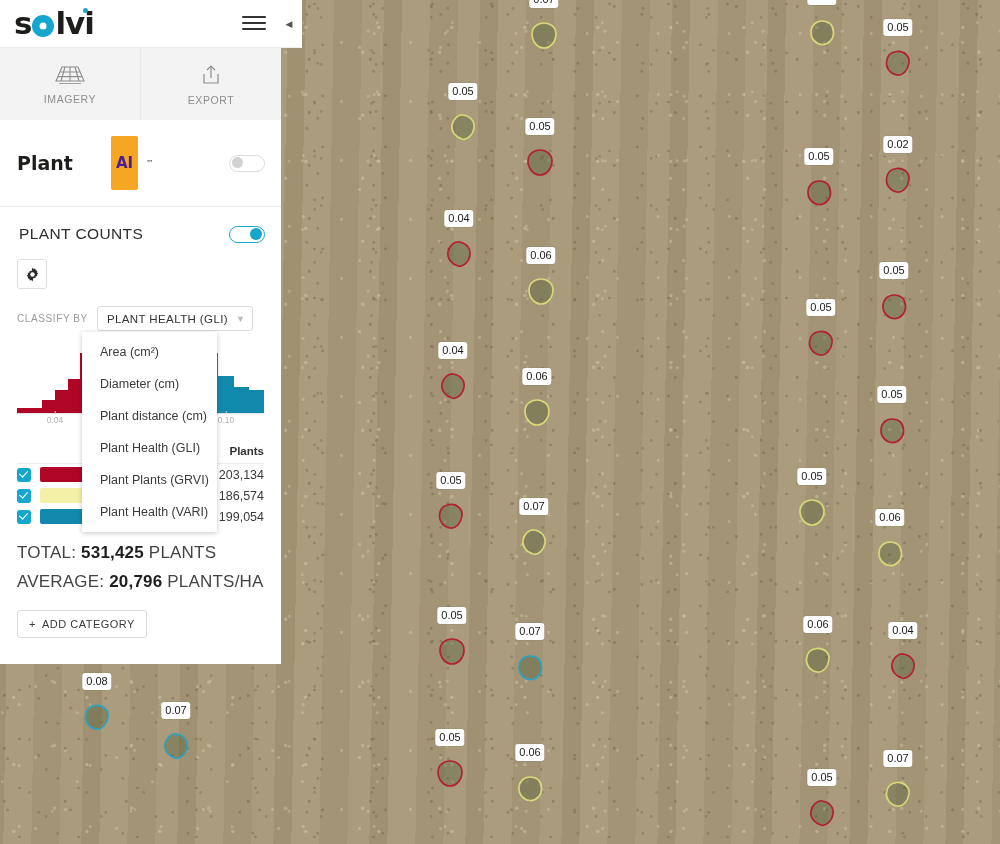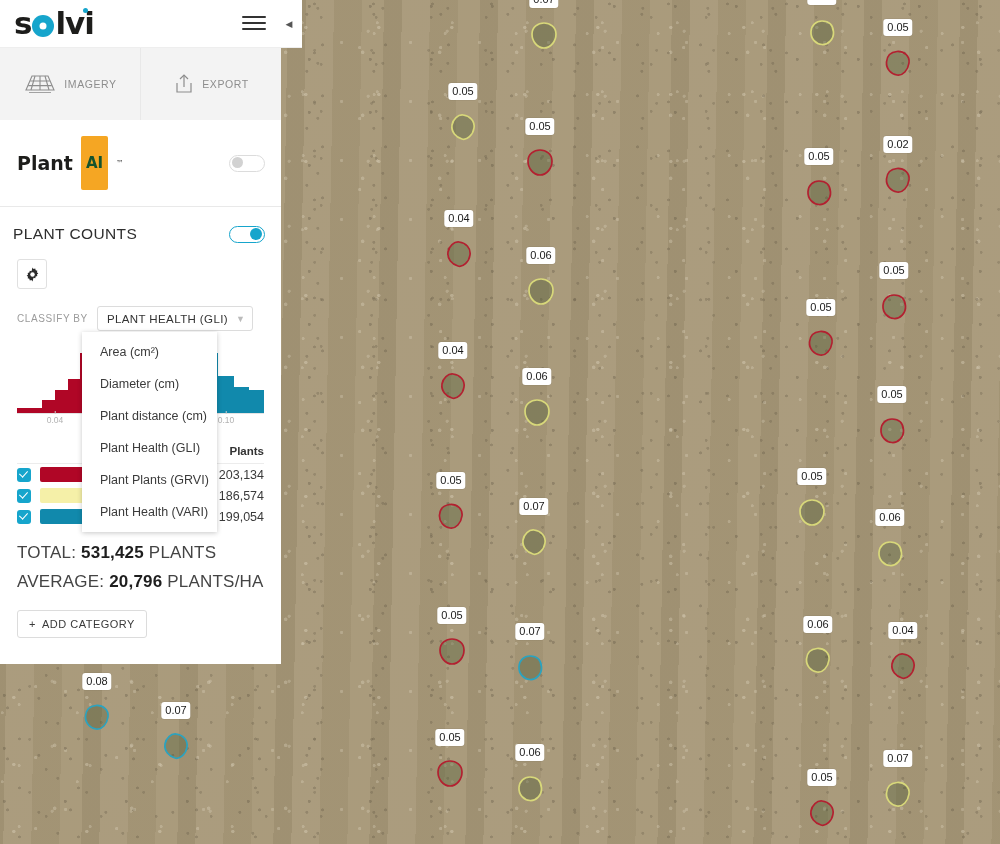"IMAGERY" .tab { flex-direction: row -> column }
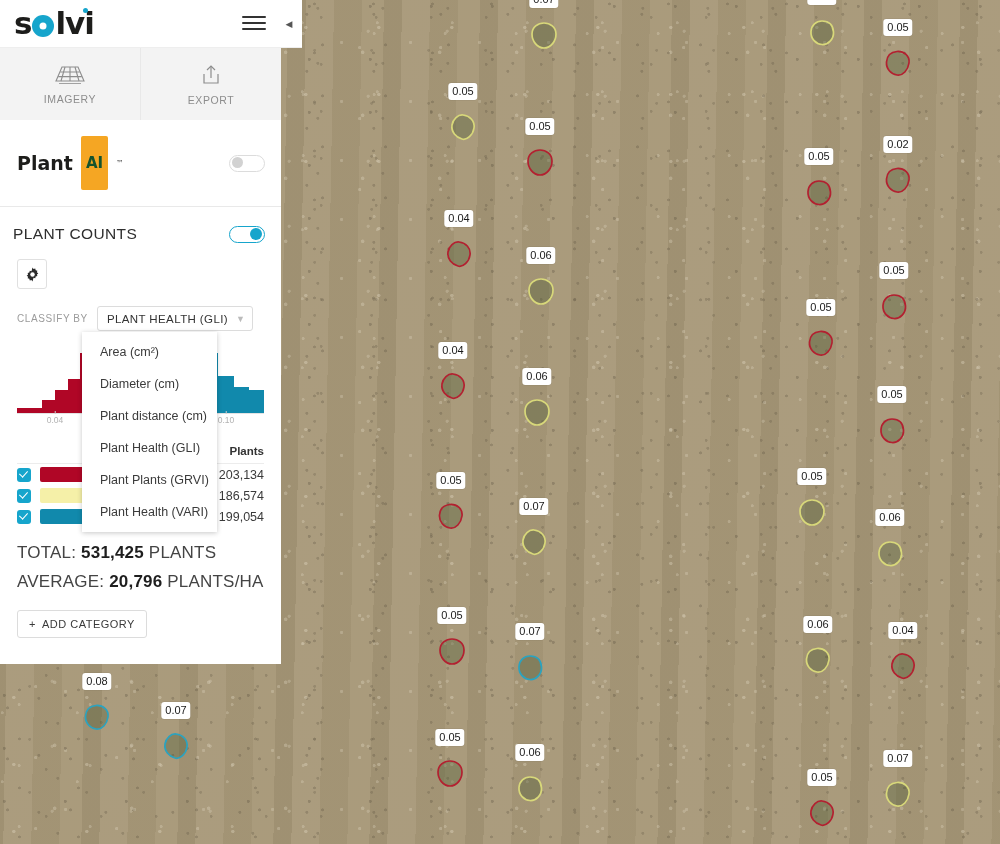"AI" #plantai-badge { color: #14532d -> #4c1d95; margin-left: none -> 30px }
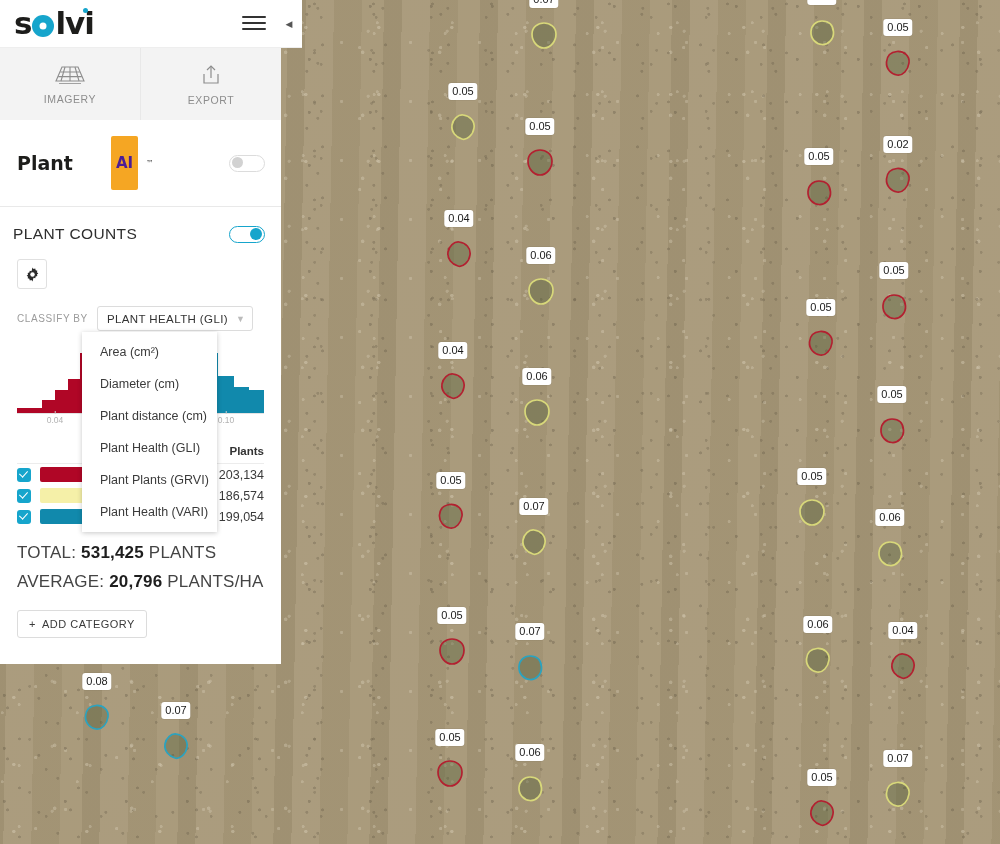"PLANT COUNTS" #counts-row { padding: 18px 16px 0 13px -> 18px 16px 0 19px }
